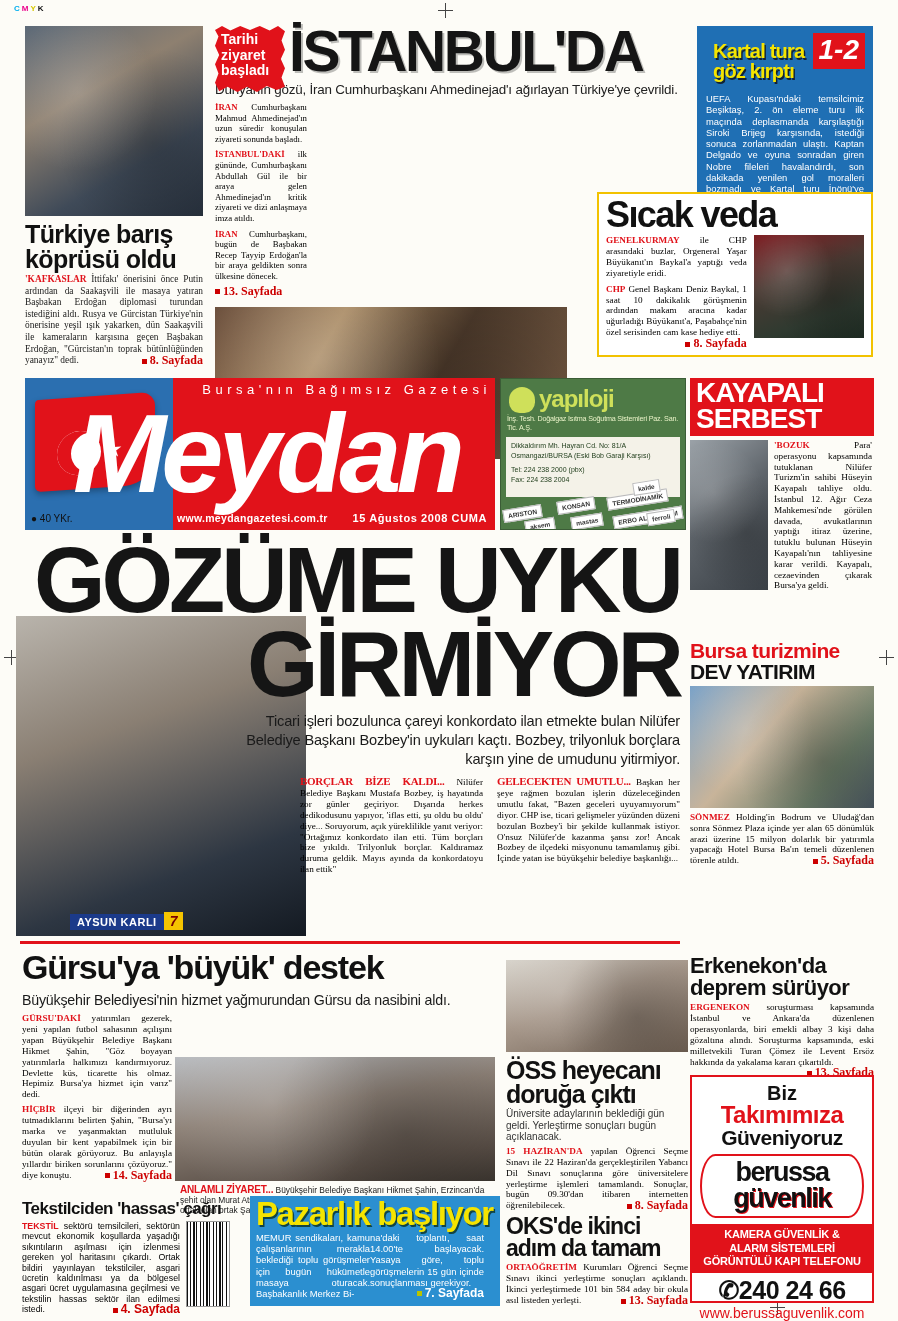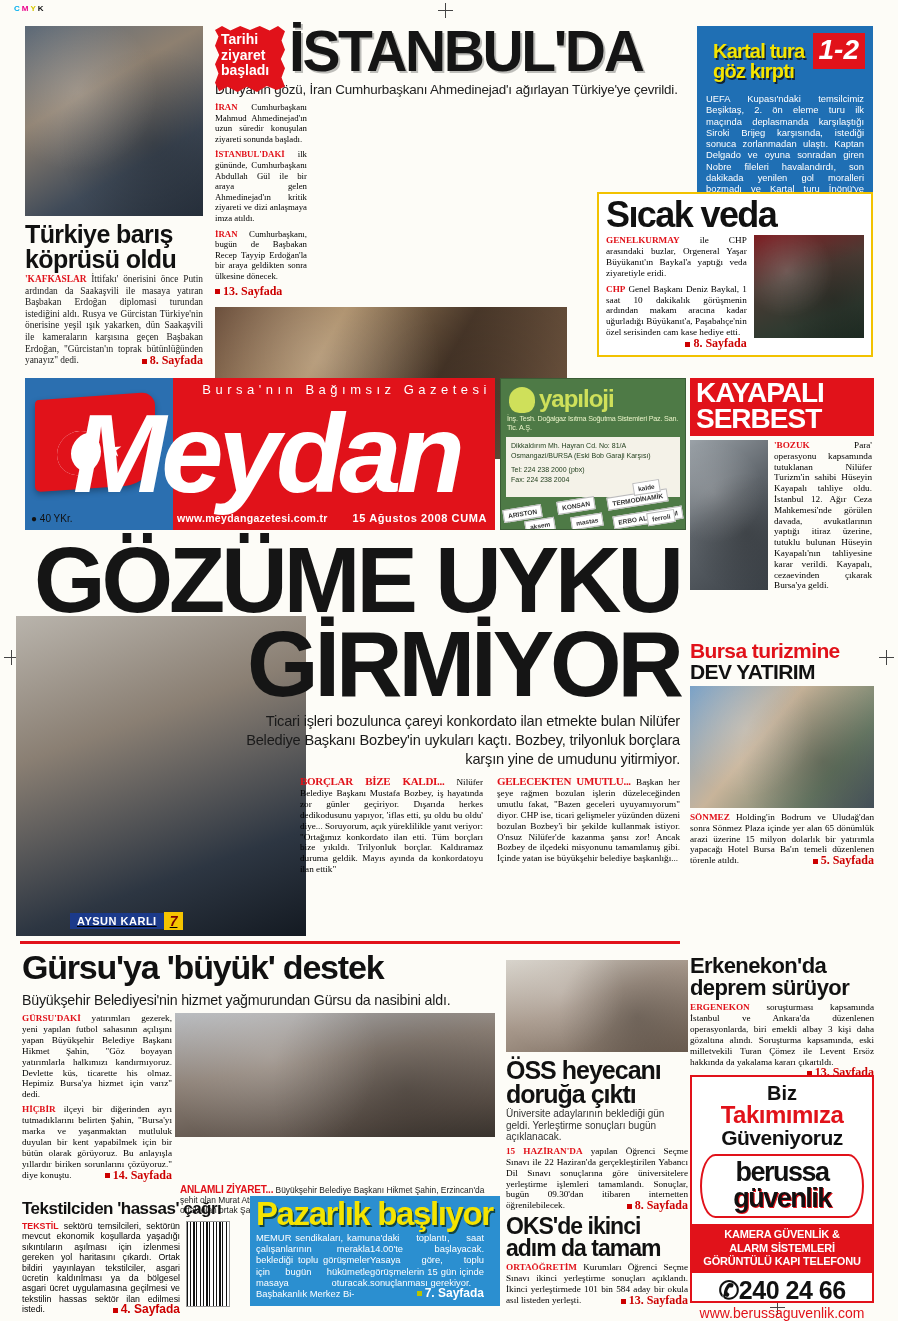"AYSUN KARLI" .byline { align-items: center -> flex-end; text-decoration: underline -> none }
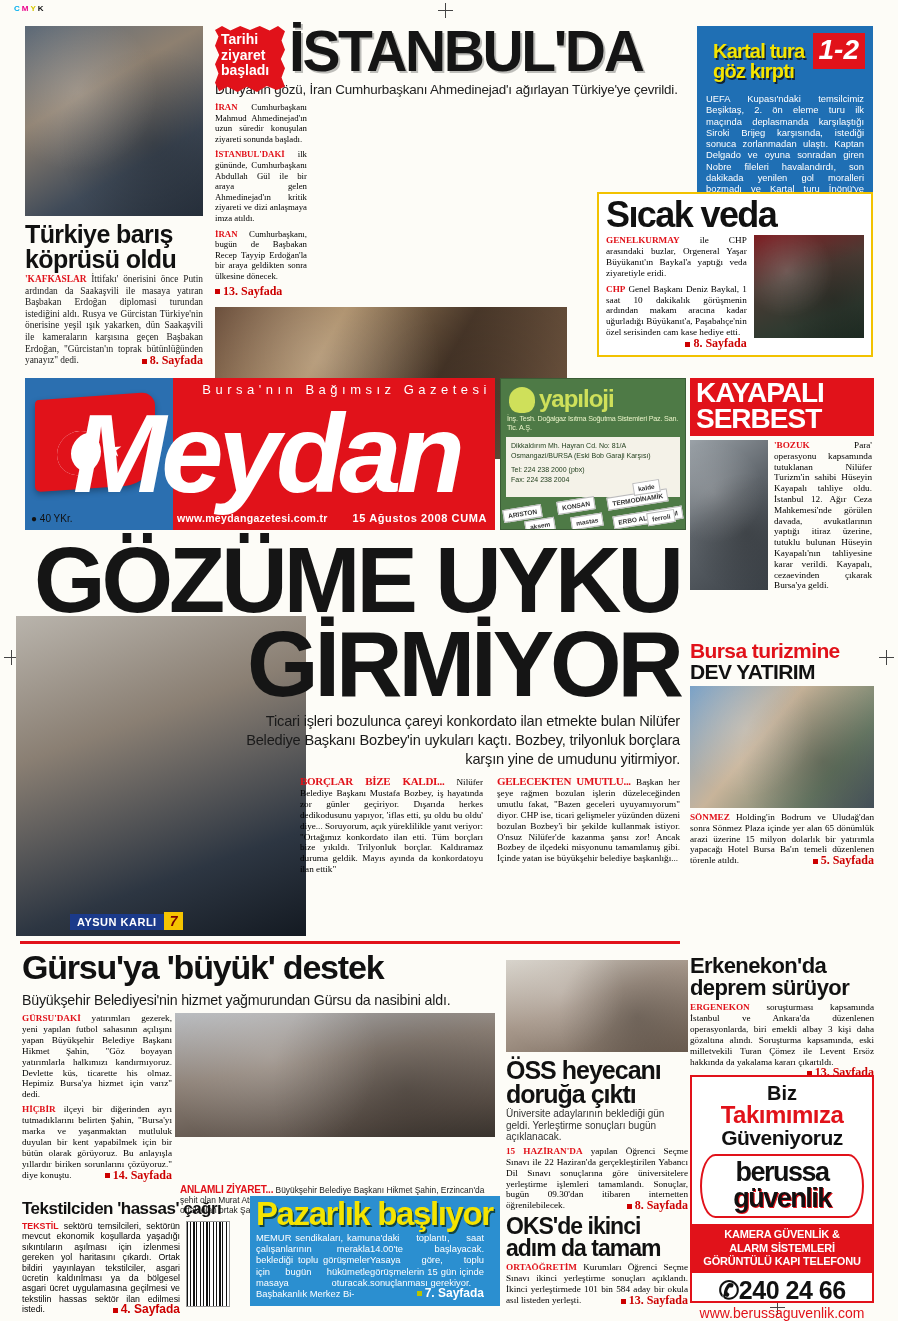"GÜRSU'DAKİ yatırımları gezerek, yeni" #gs .row { align-items: none -> flex-end }
